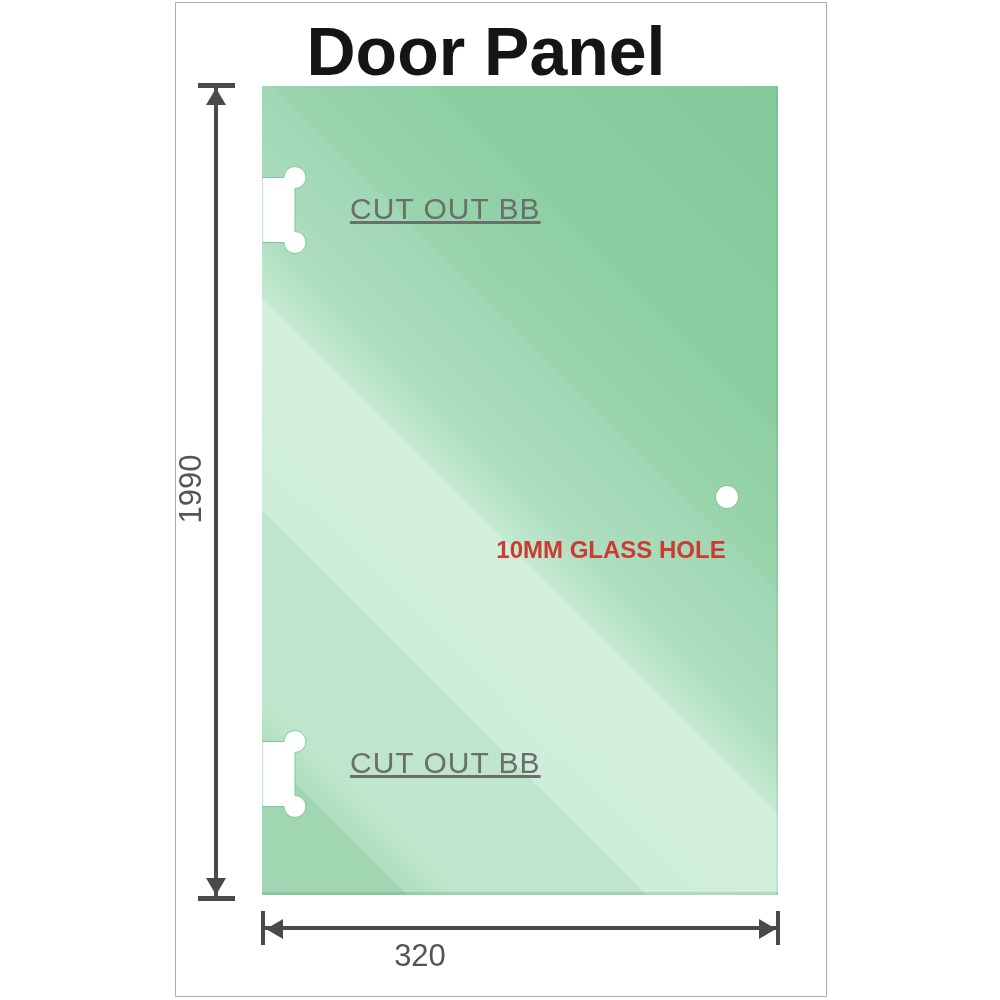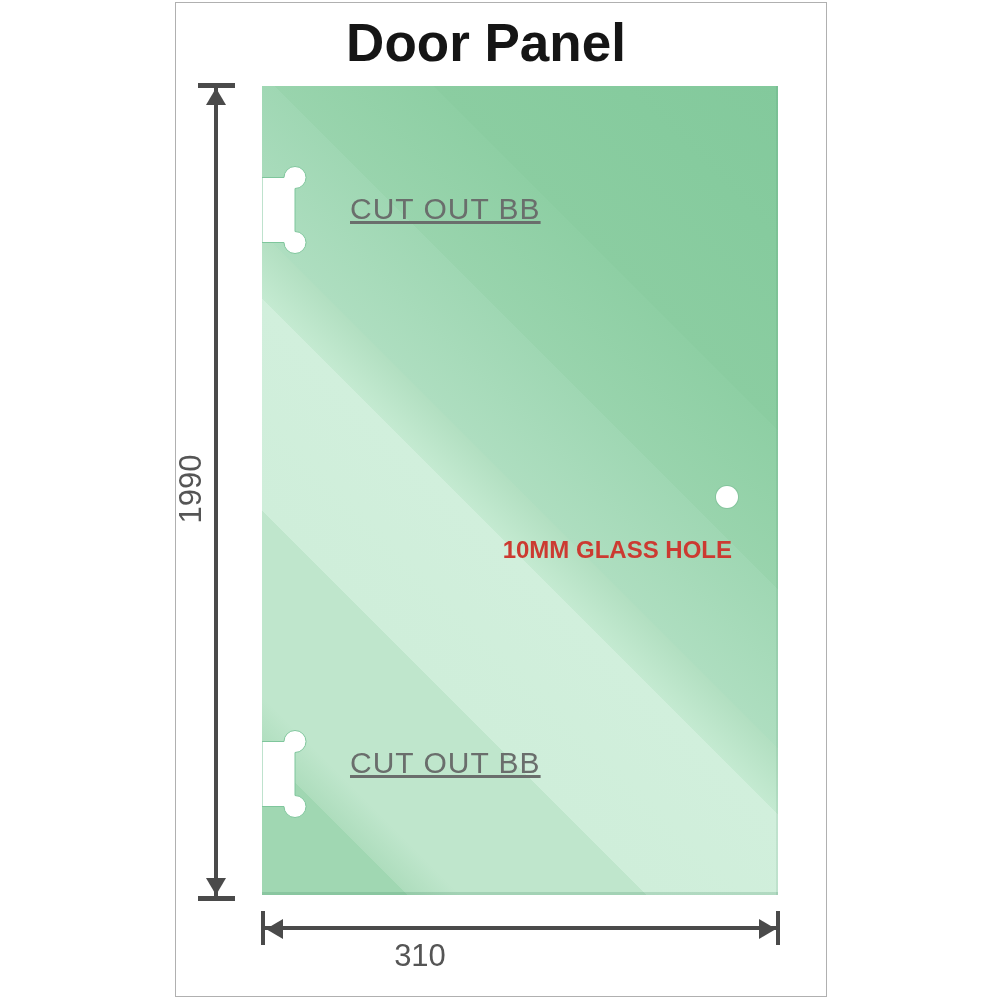"Door Panel" .title { font-size: 53px -> 68px }
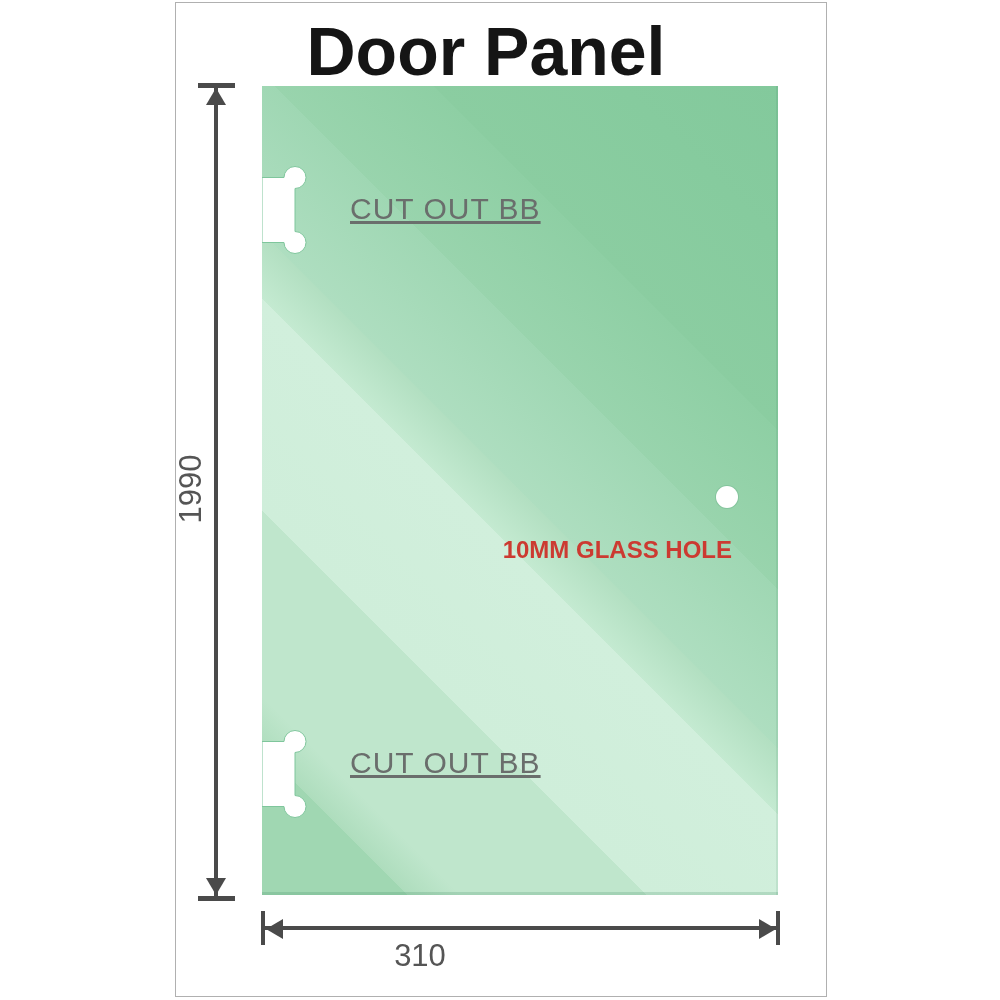"10MM GLASS HOLE" .hole-label { text-align: right -> center }
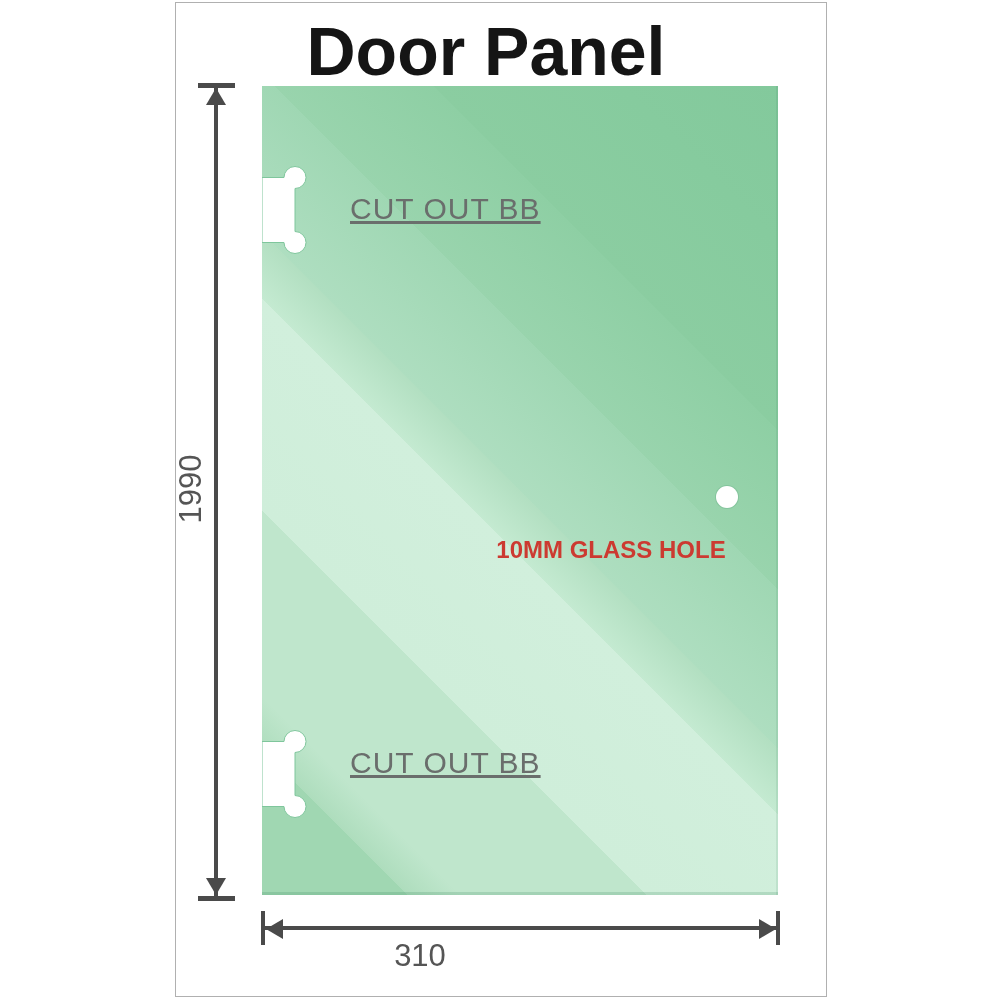"310" div.dim-value { text: 310 -> 320 }
